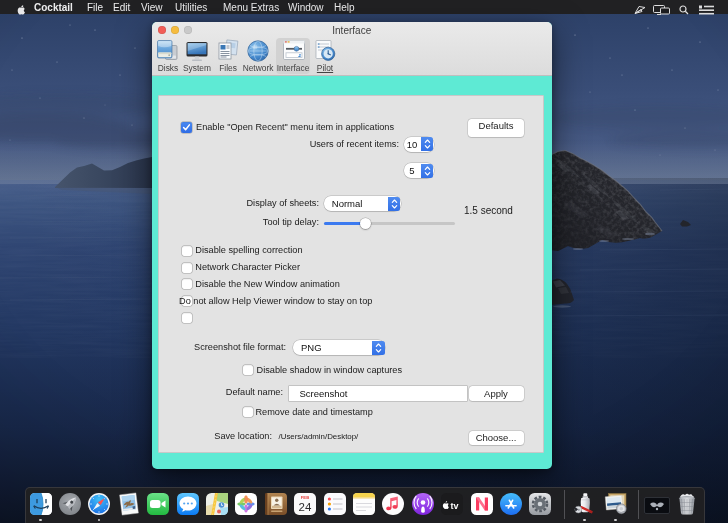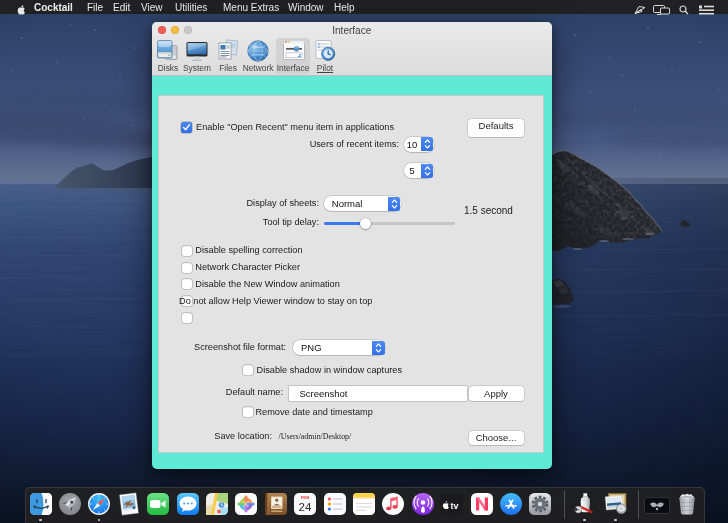"/Users/admin/Desktop/" div.lbl { font-family: Liberation Serif, serif -> none }
